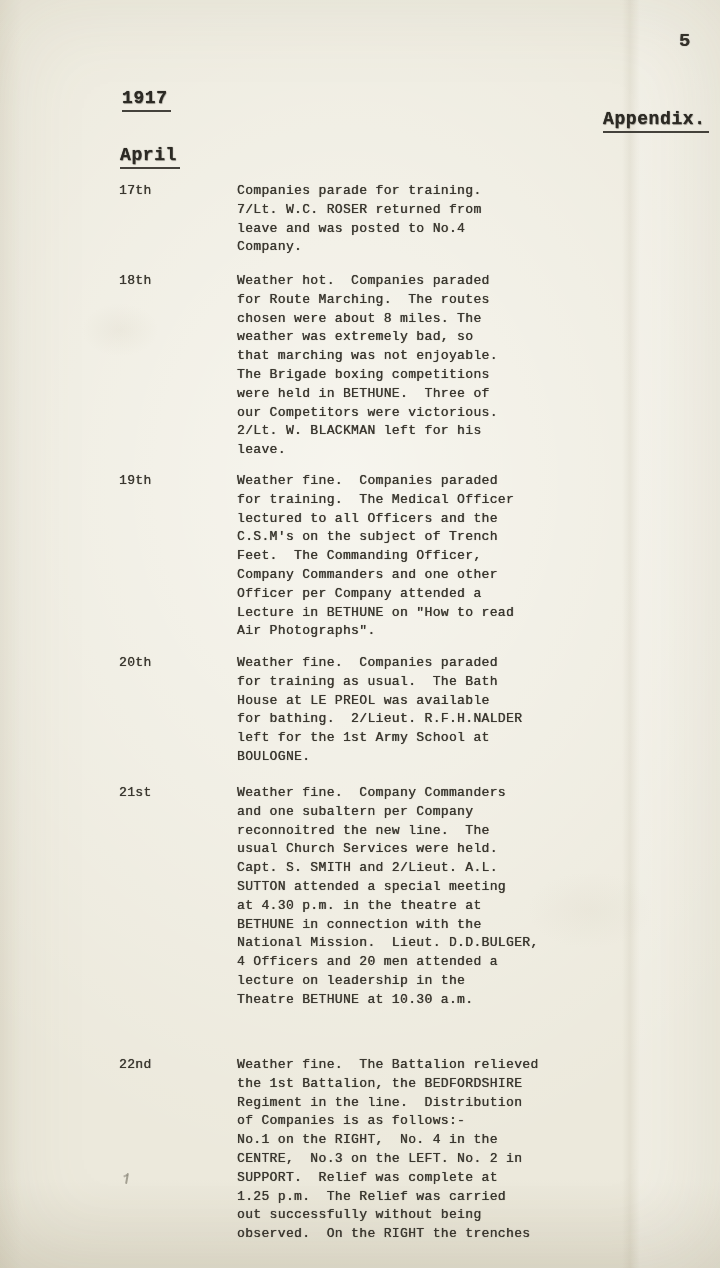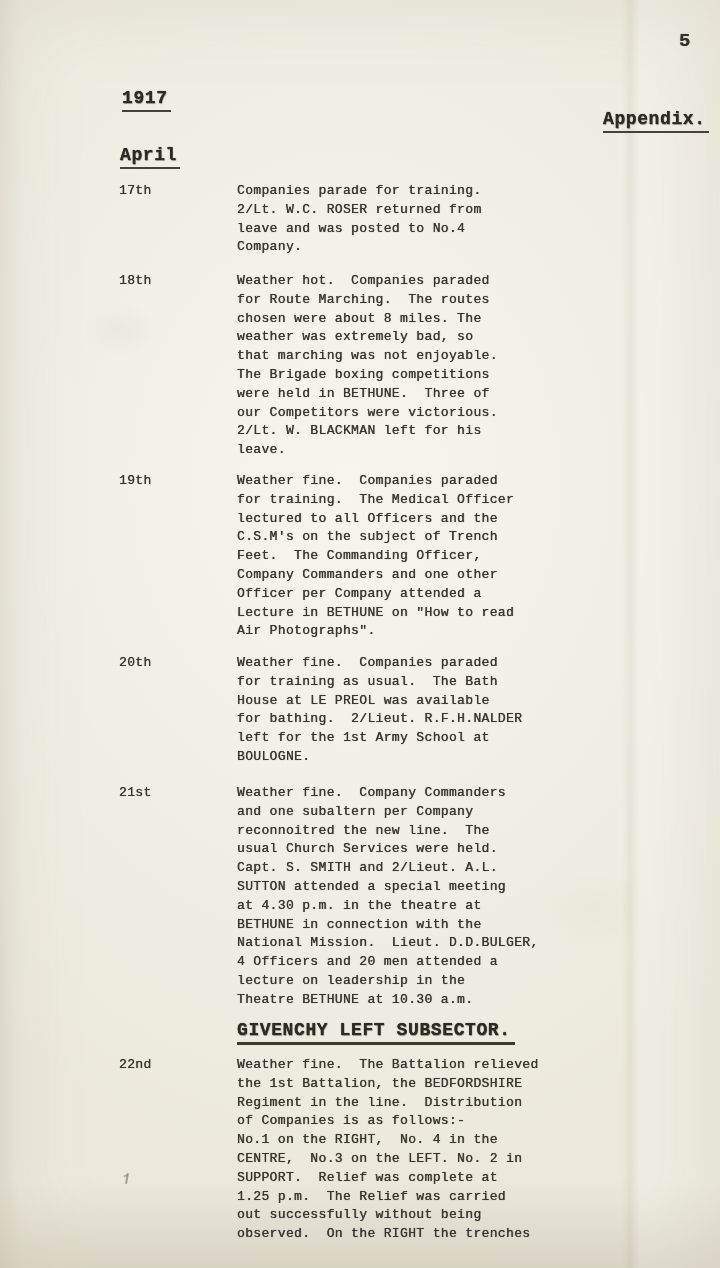"Companies parade for training." div.typed { text: 2/Lt -> 7/Lt }
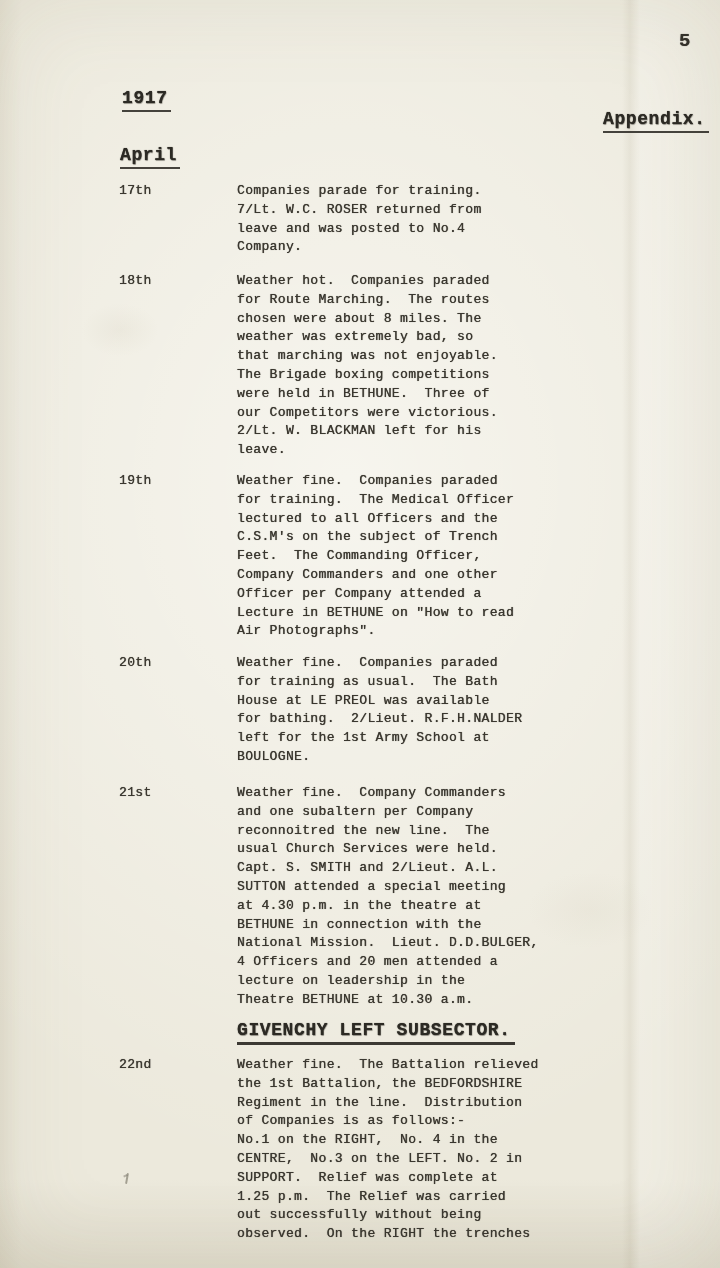"GIVENCHY LEFT SUBSECTOR." div.heading { html: <div> <span>GIVENCHY LEFT SUBSECTOR.</span> </div> -> none }
